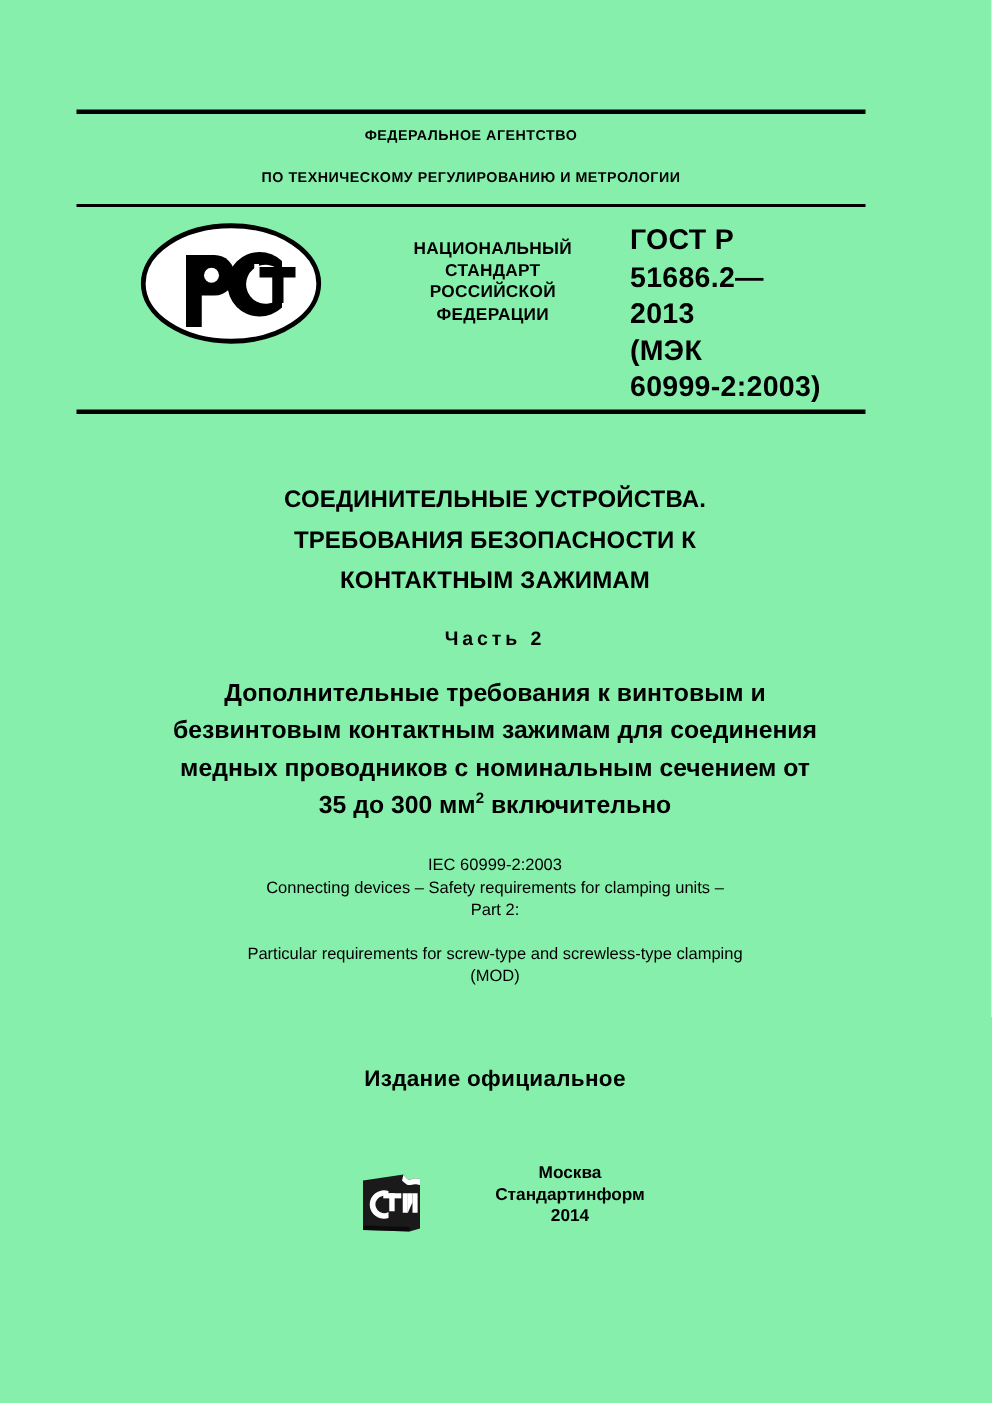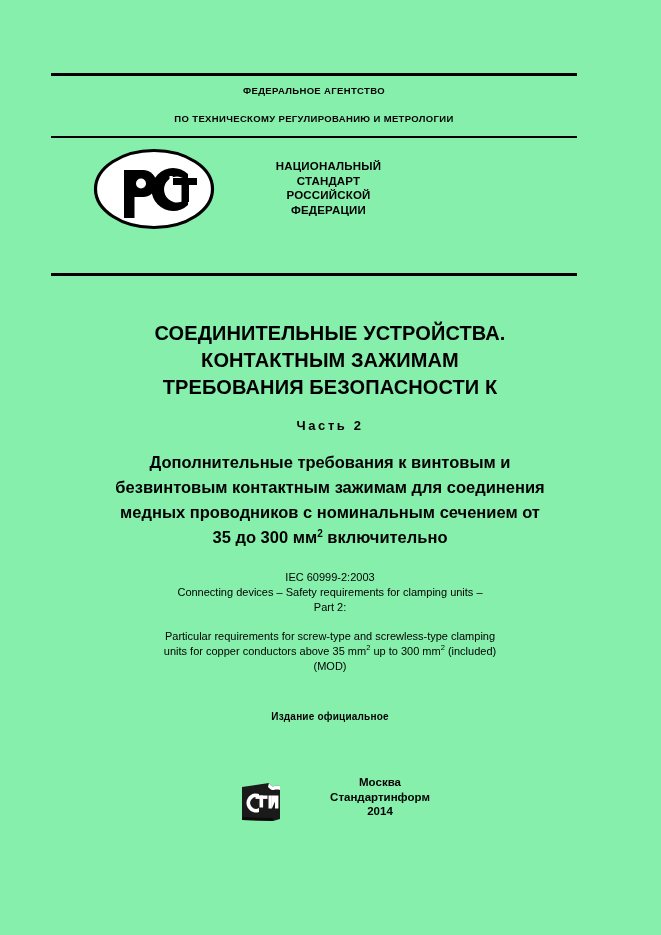"ГОСТ Р" div.std-number { html: none -> <div> <div>ГОСТ Р</div> <div>51686.2—</div> <div>2013</div> <div>(МЭК</div> <div>60999-2:2003)</div> </div> }
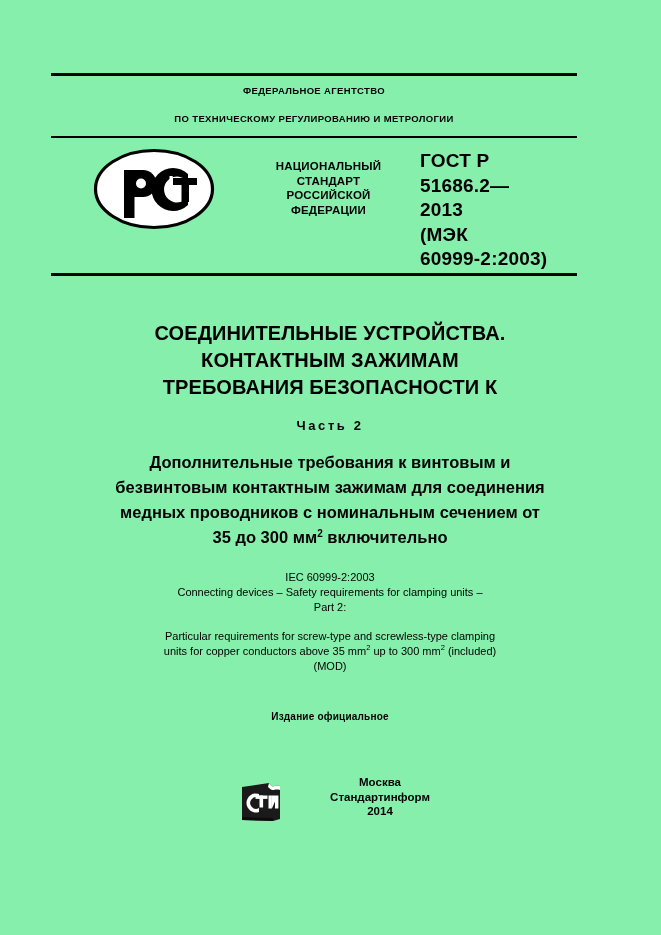"СОЕДИНИТЕЛЬНЫЕ УСТРОЙСТВА." .main-title { font-size: 20px -> 16px }
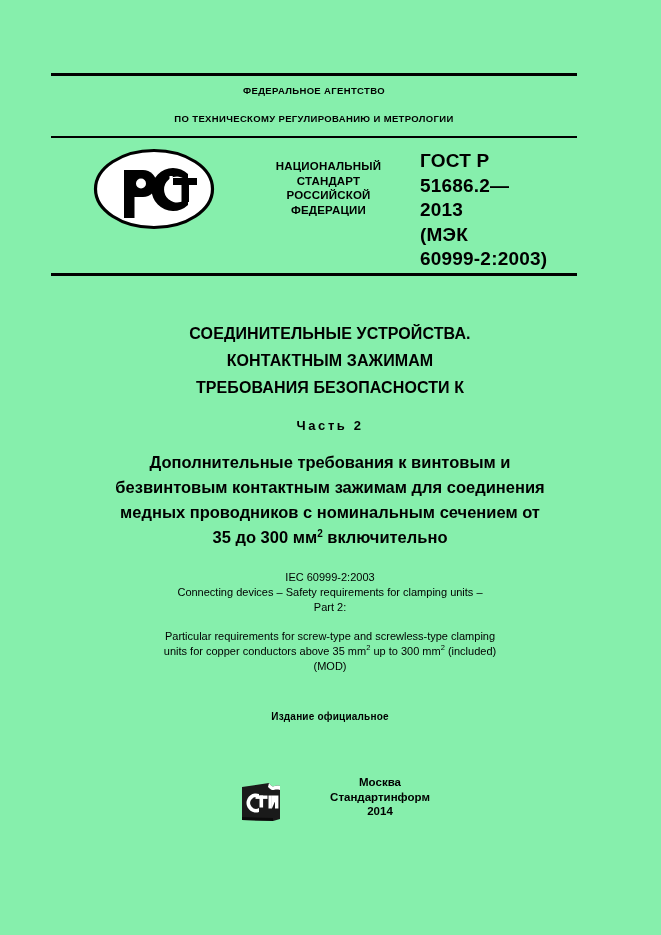"КОНТАКТНЫМ ЗАЖИМАМ" div { order: before "ТРЕБОВАНИЯ БЕЗОПАСНОСТИ К" -> after "ТРЕБОВАНИЯ БЕЗОПАСНОСТИ К" }
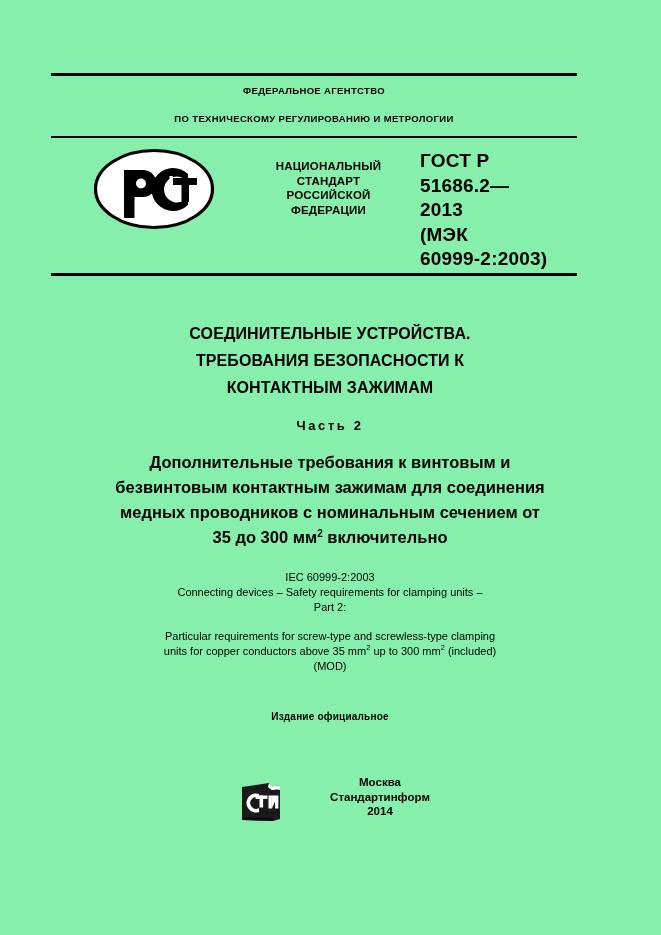"units for copper conductors above" div { html: <div><span>units for copper conductors above 35 mm</span><sup>2</sup><span> up to 300 mm</span><sup>2</sup><span> (included)</span></div> -> none }
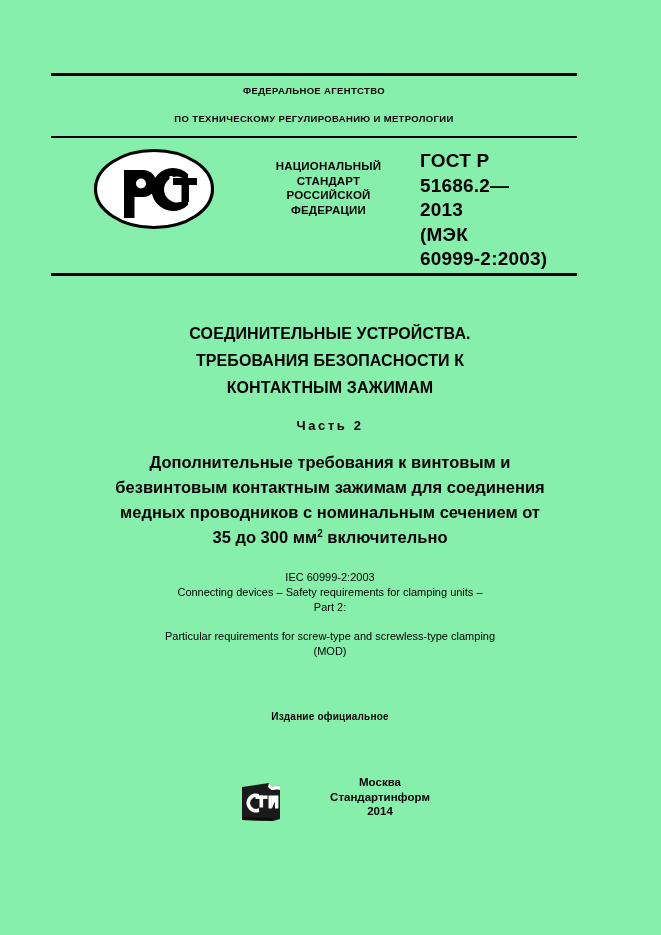"Издание официальное" .official-edition { font-size: 10px -> 15px }
